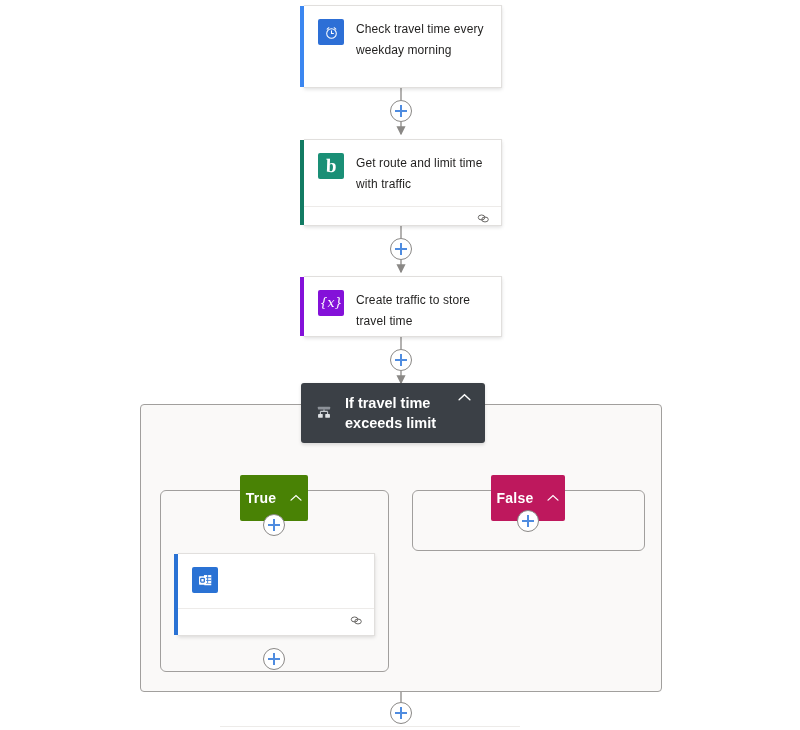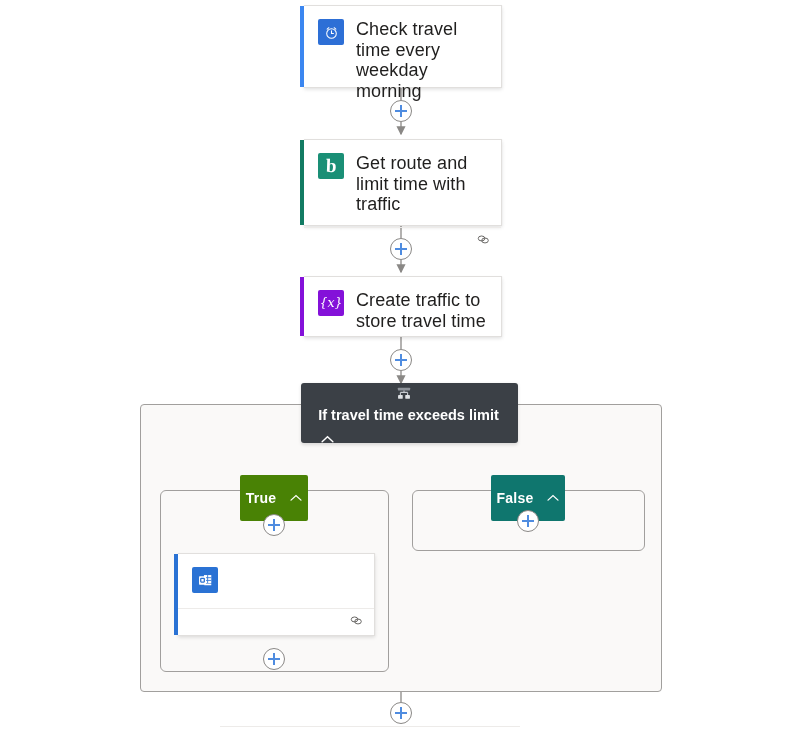"Check travel time every weekday" .card-title { font-size: 18px -> 12px }
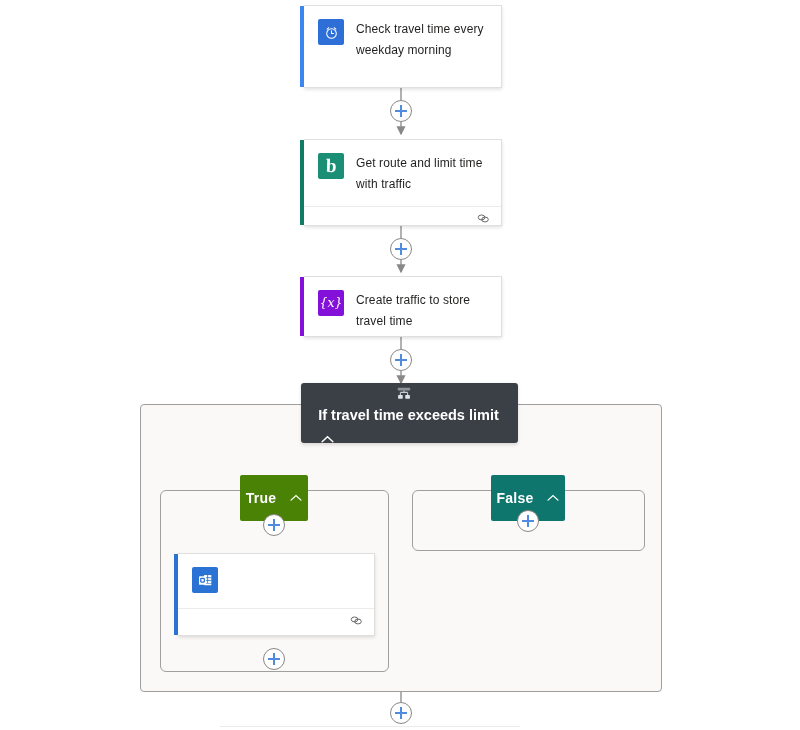"If travel time exceeds limit" div.cond-node { flex-direction: column -> none; width: 217px -> 184px }
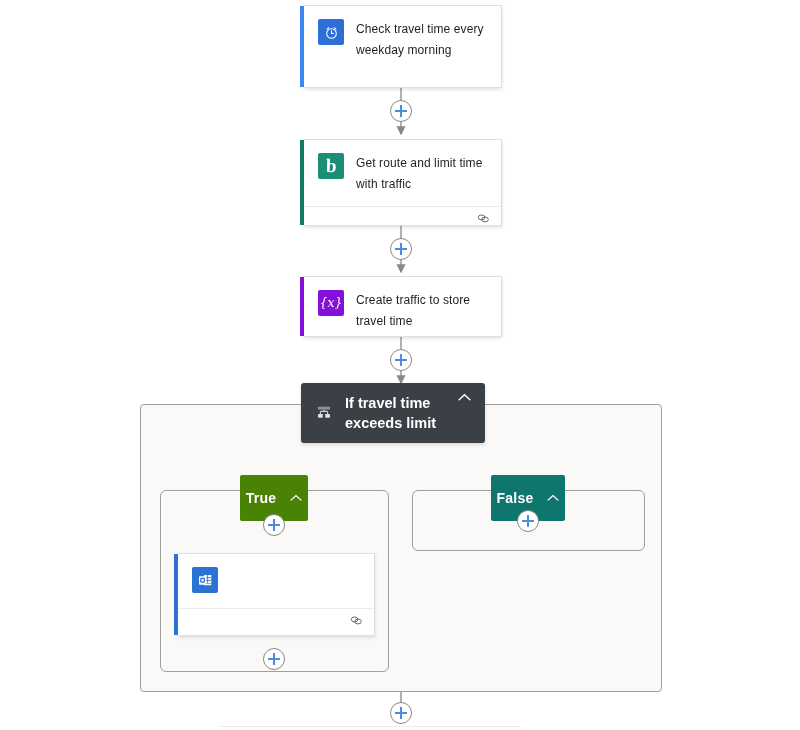"False" .pill-false { background: #0f766e -> #be185d }
